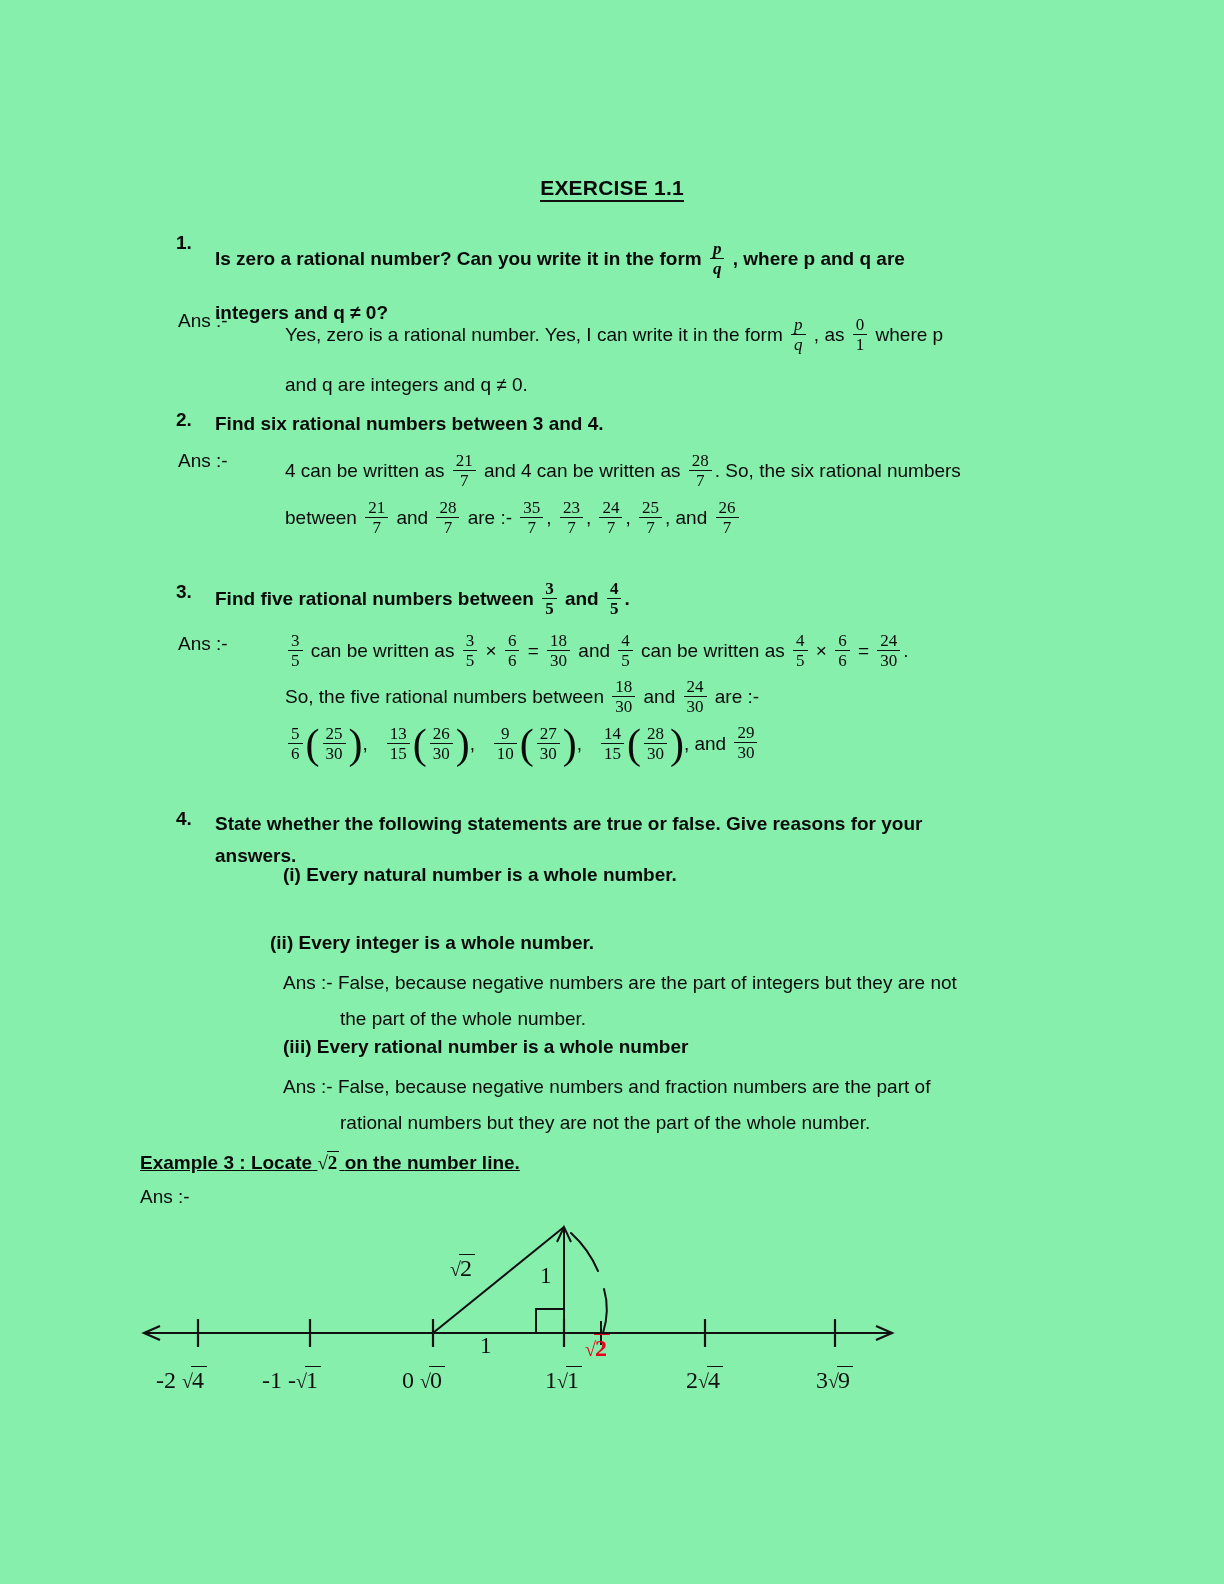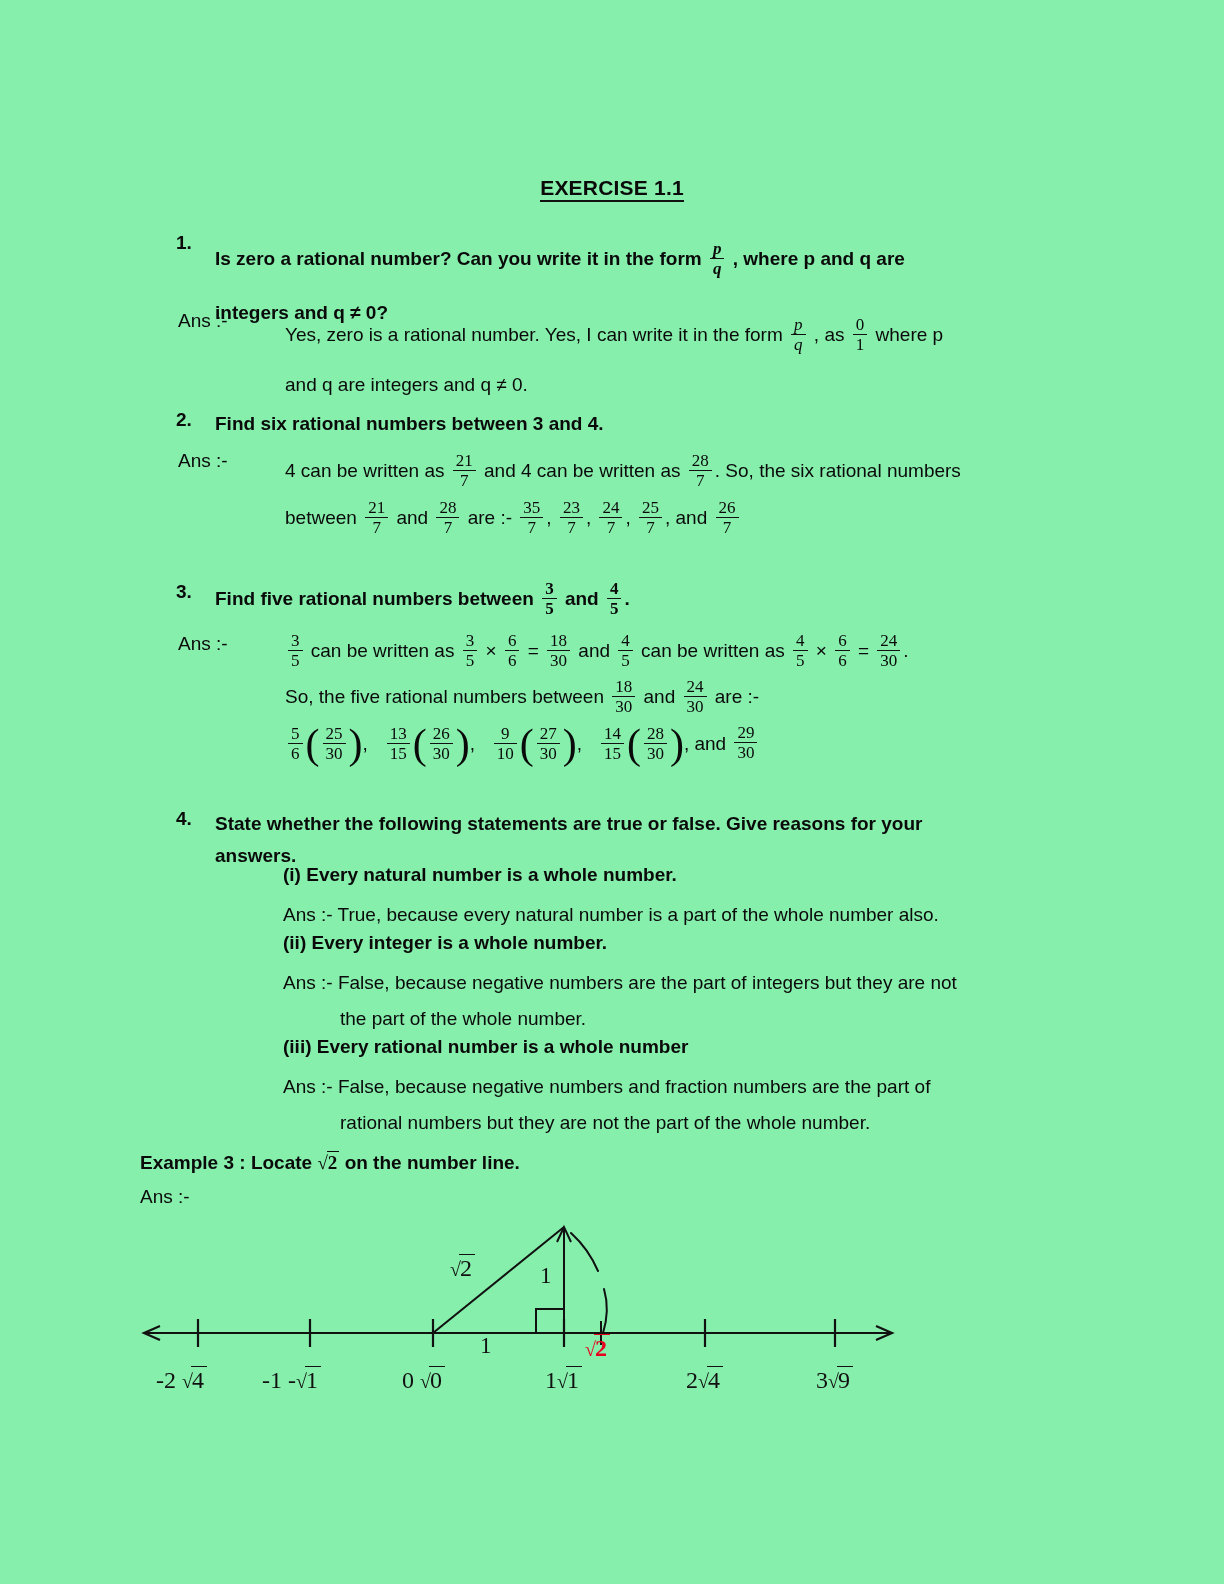"Ans :- True, because every" div.subans { html: <div> <span>Ans :- True, because every natural number is a part of the whole number also.</span> </div> -> none }
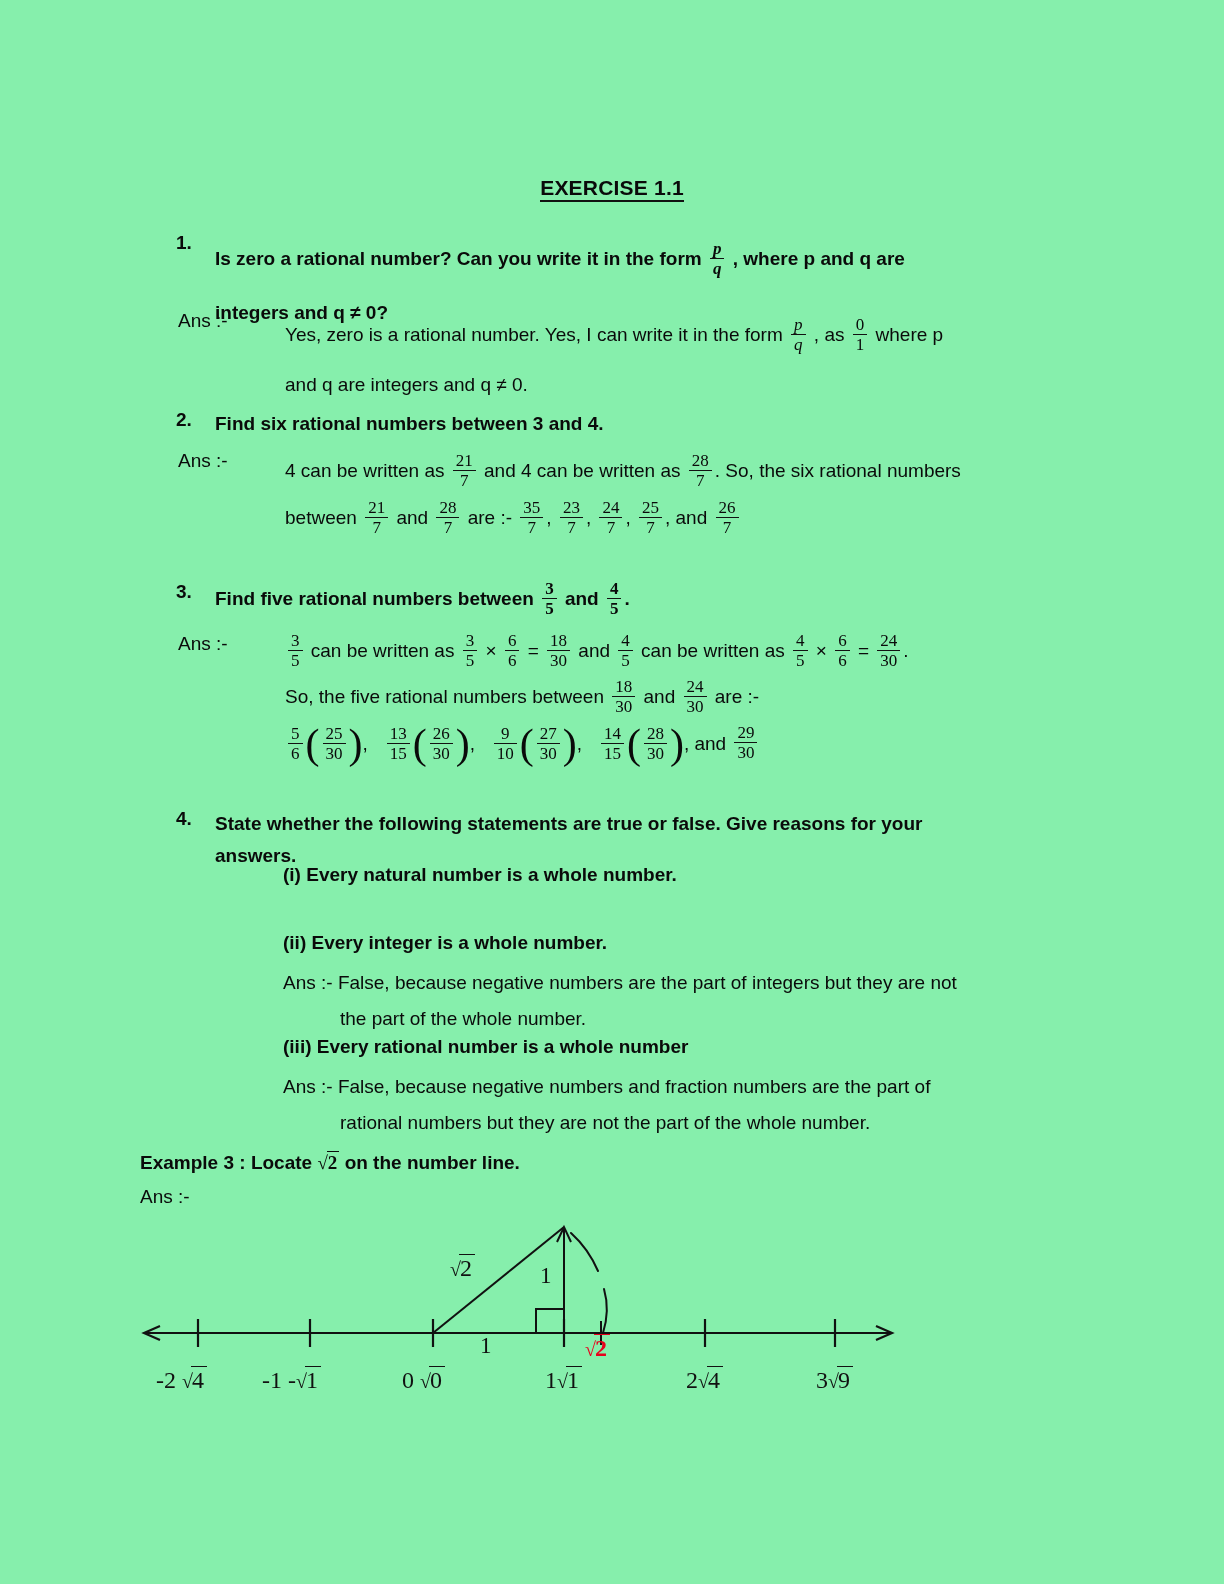"(ii) Every integer is a" div.subq { left: 283px -> 270px }
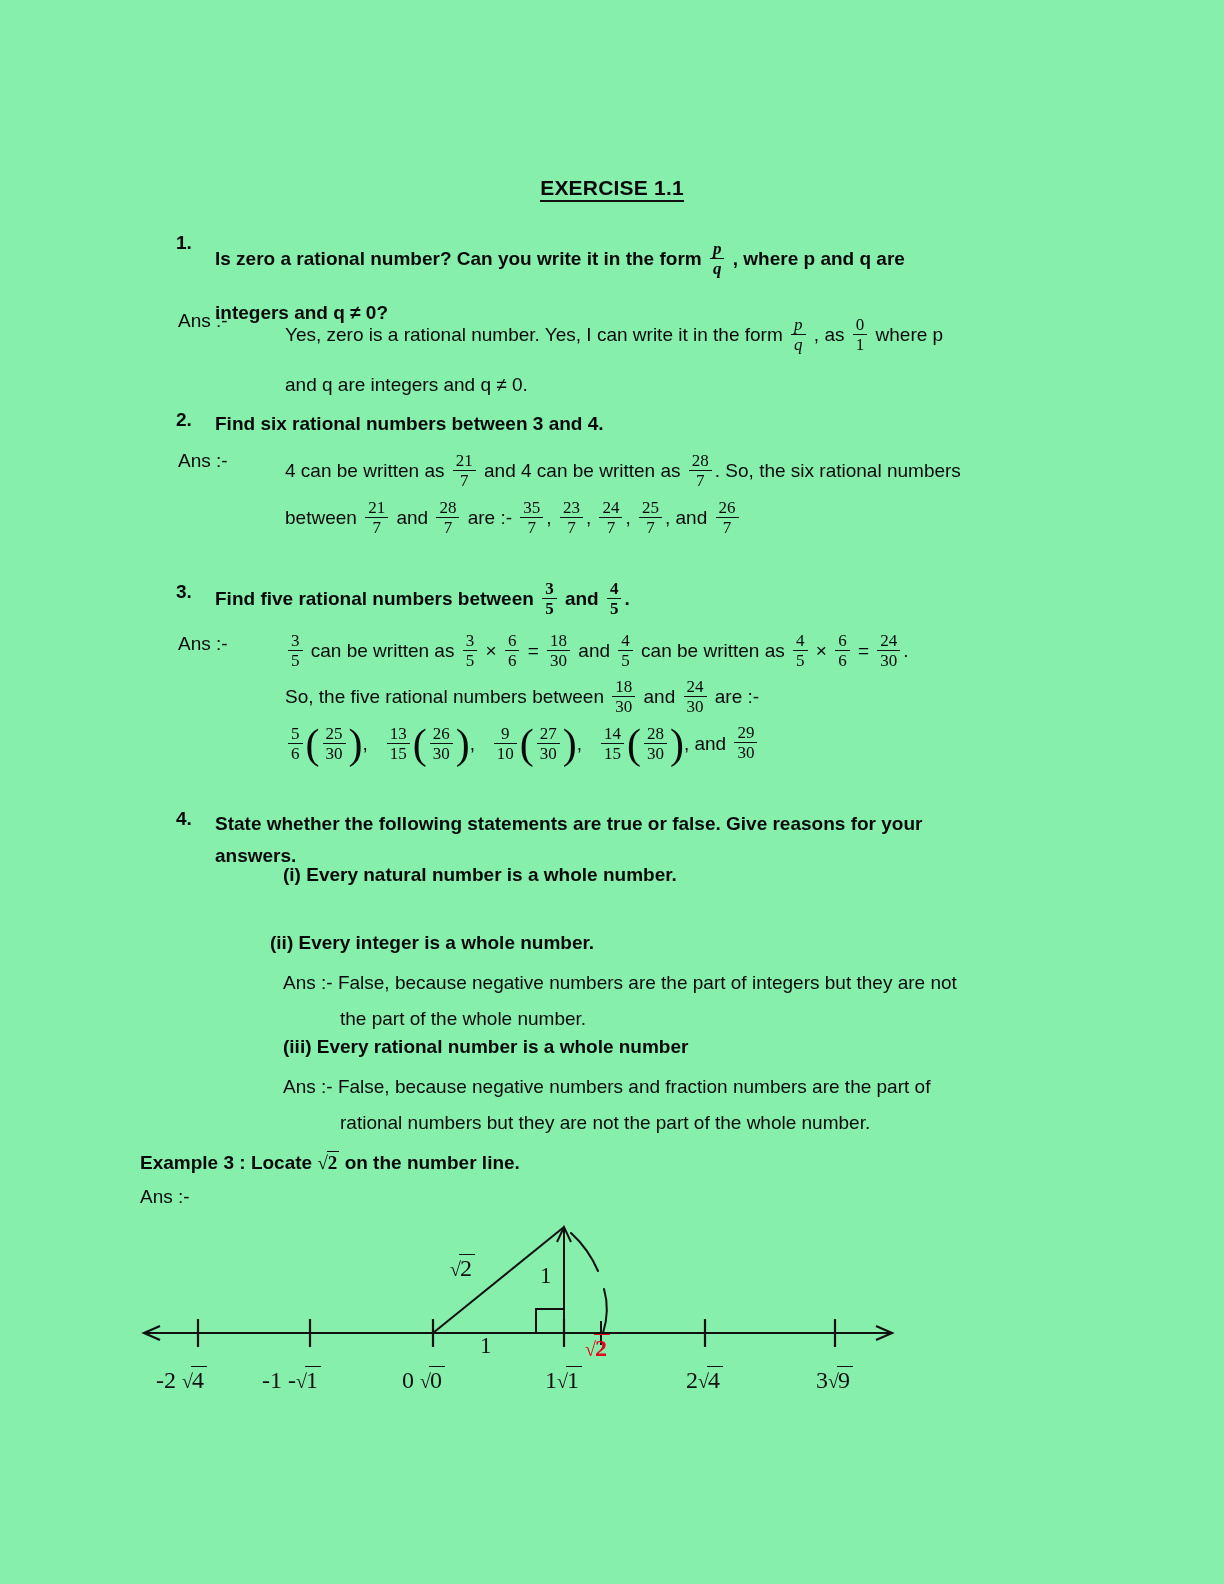"Example 3 : Locate √2" .ex-head { text-decoration: none -> underline }
